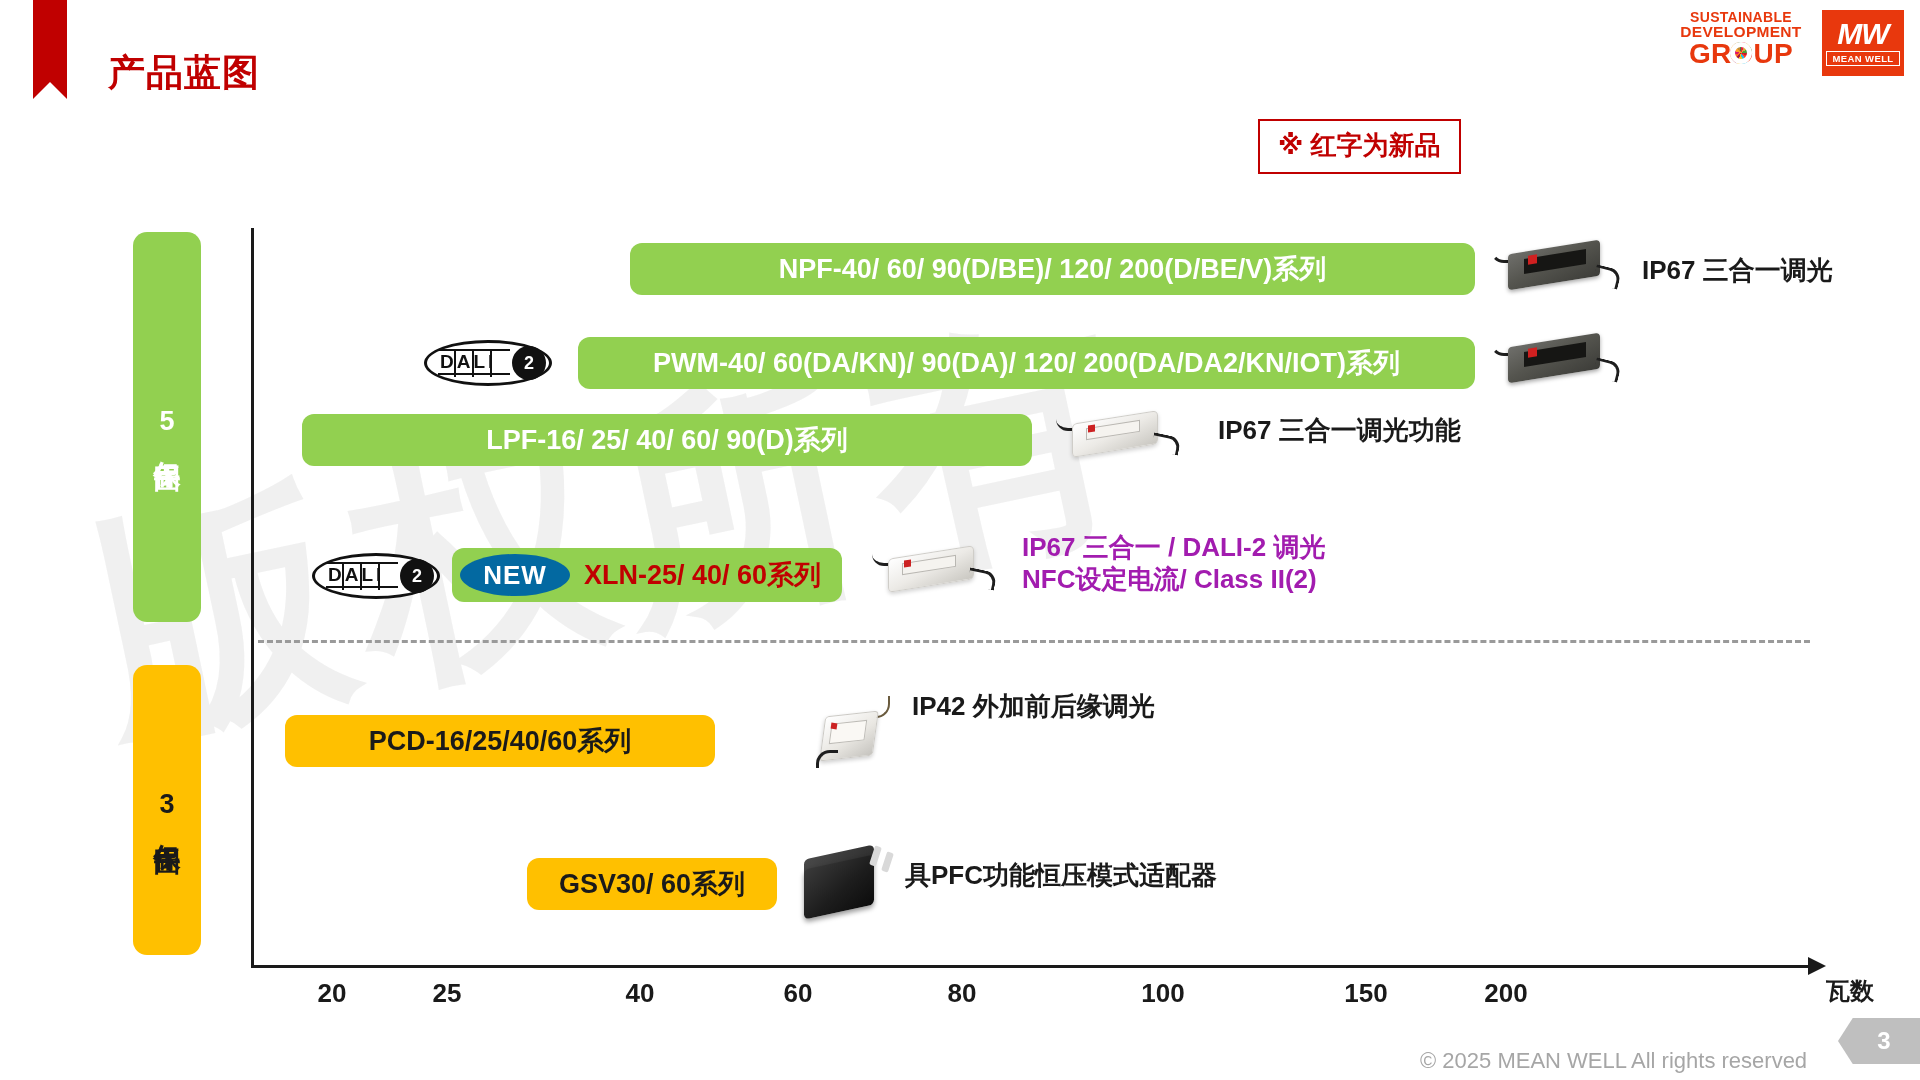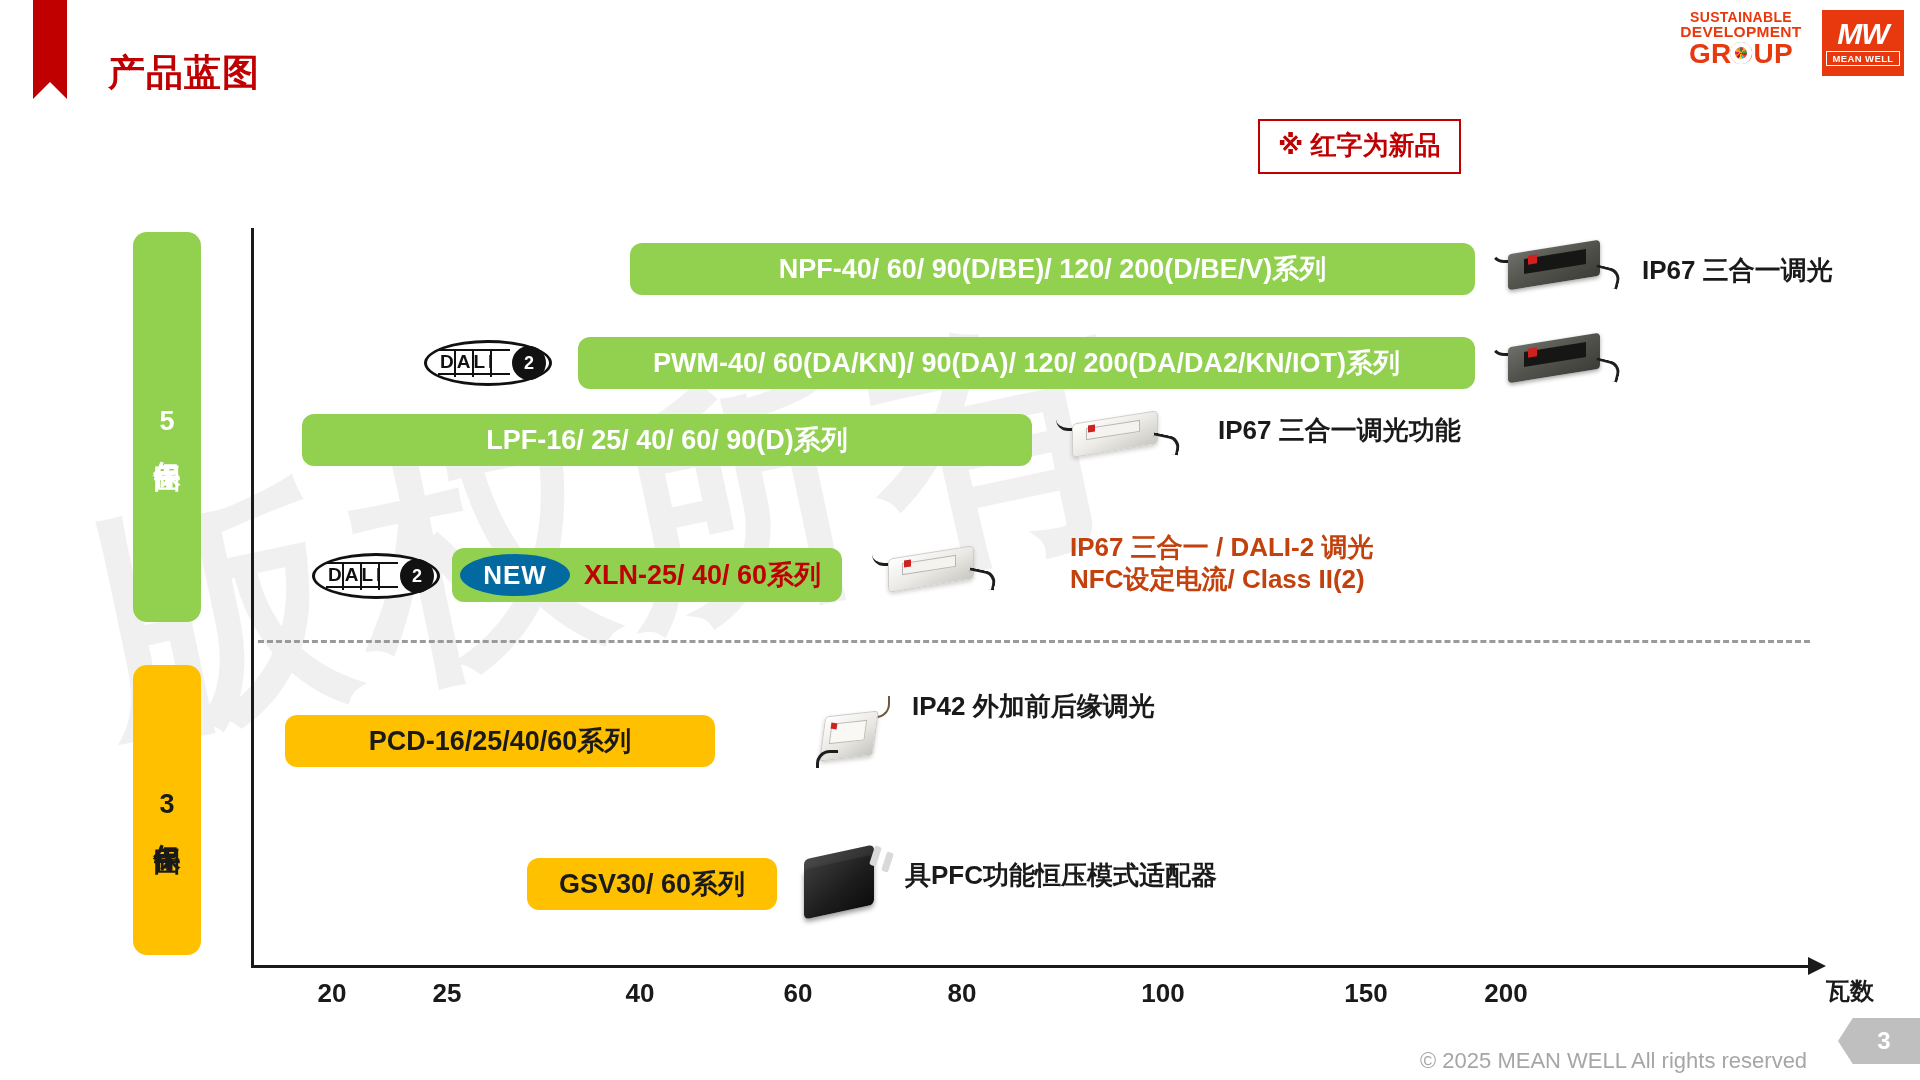"IP67 三合一 / DALI-2 调光" .anno-red { color: #c2410c -> #a21caf; margin-left: 48px -> none }
